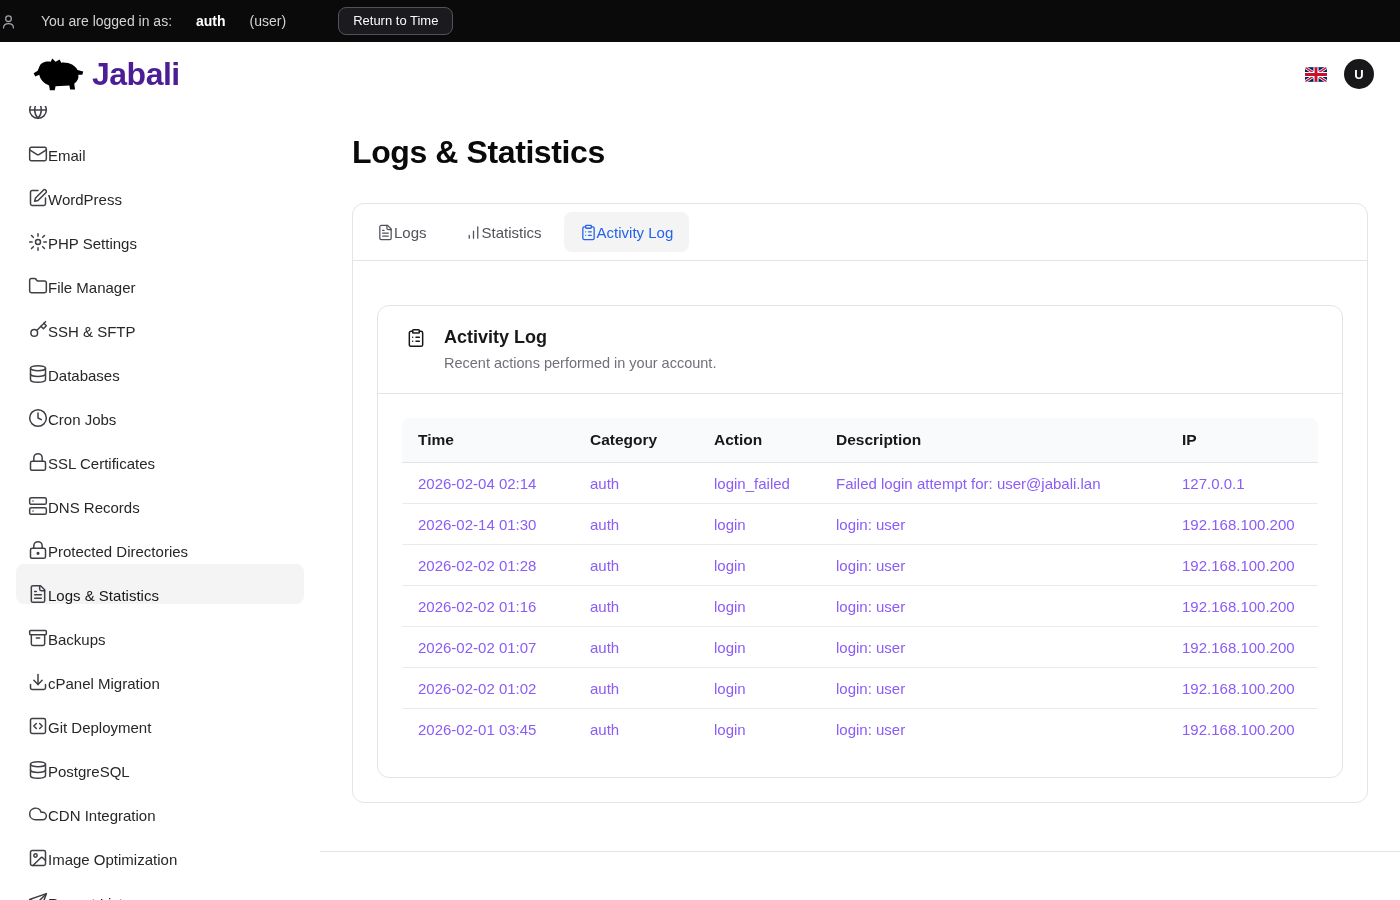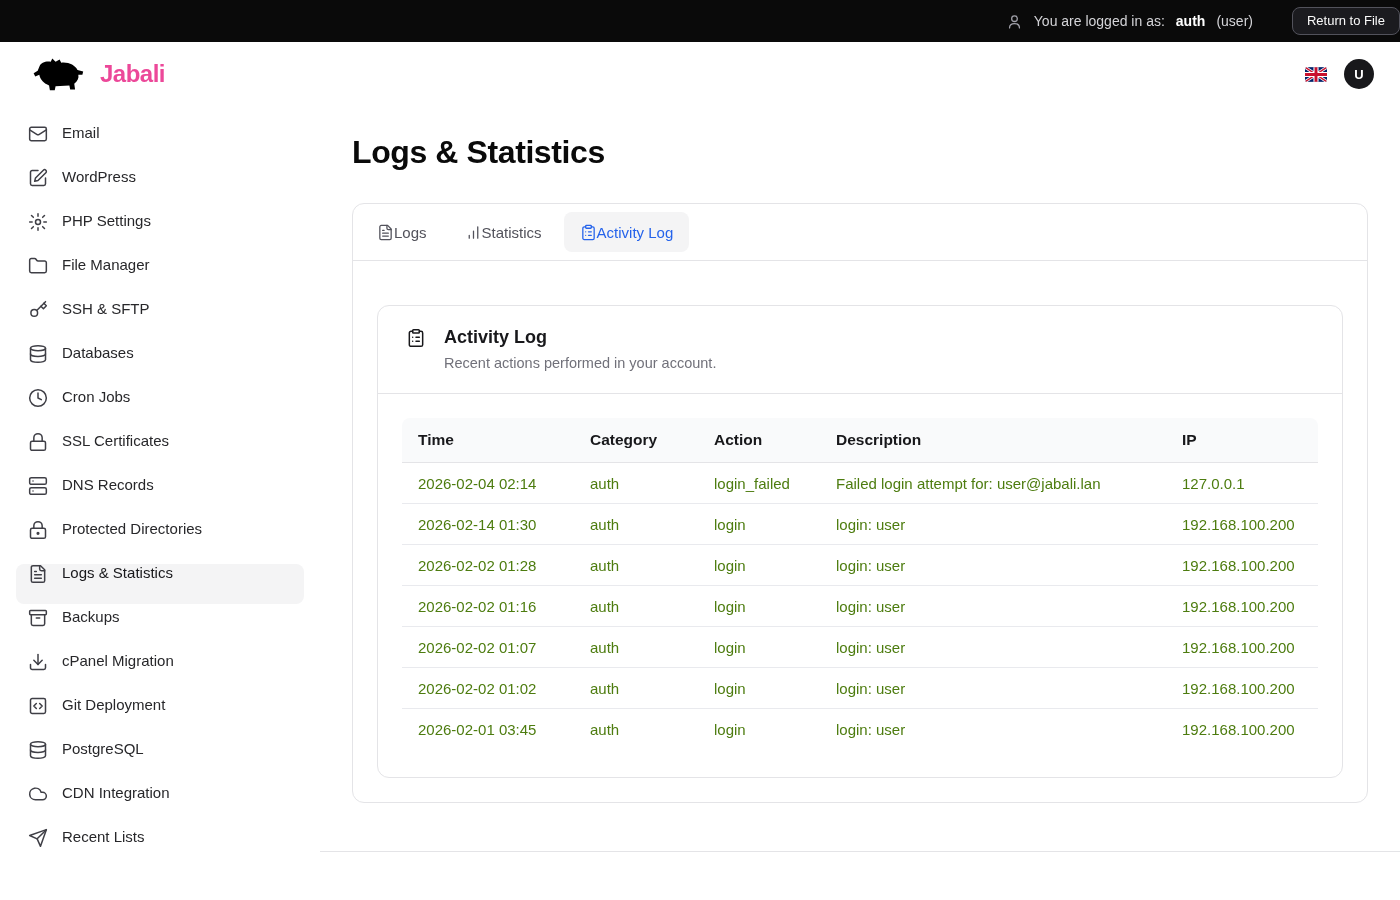"You are logged in as:" .topbar { gap: 11px -> 24px; justify-content: flex-end -> flex-start }
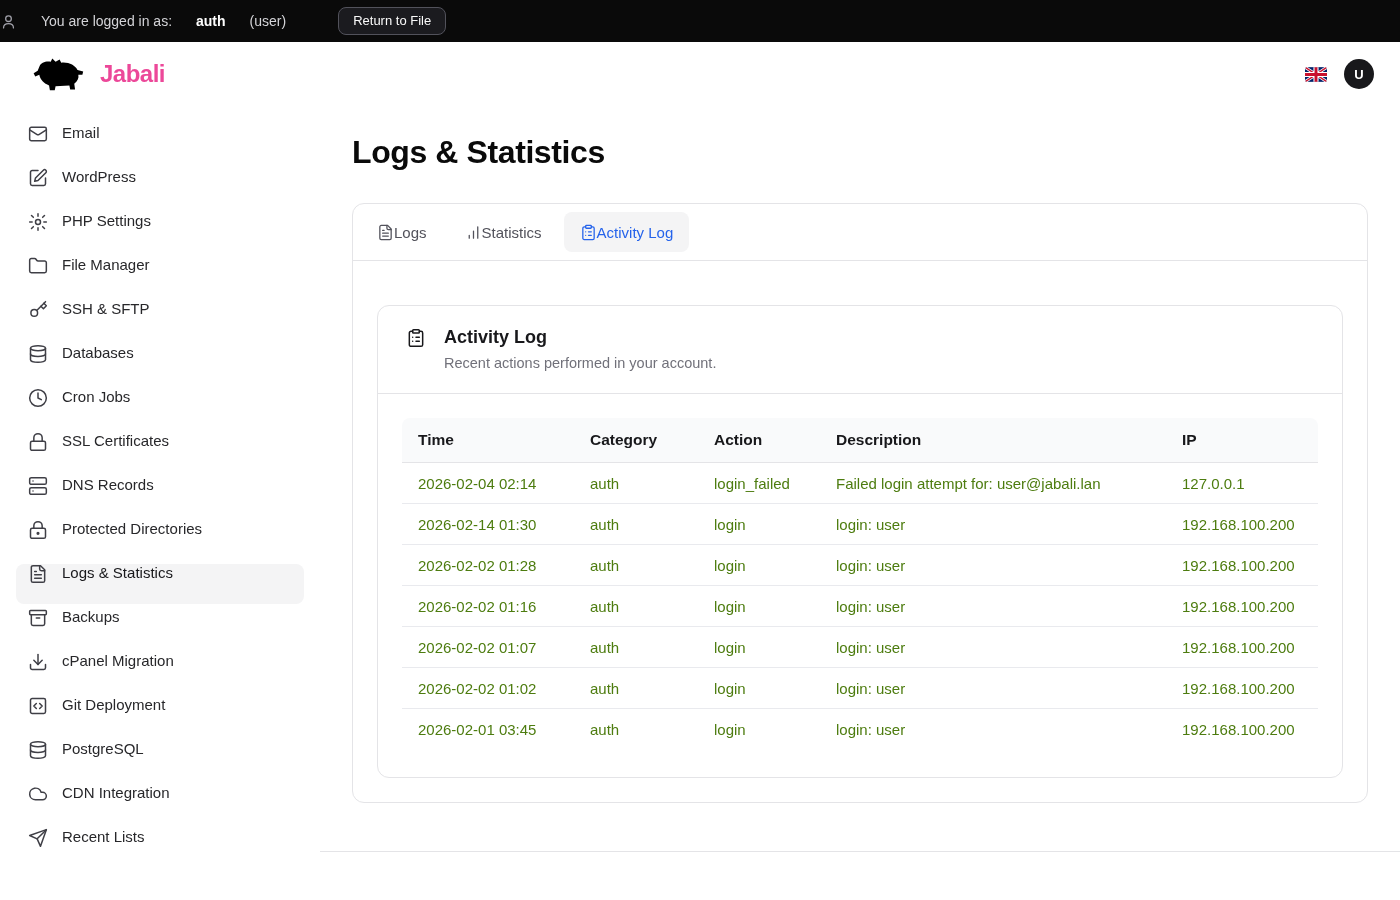"Return to File" button.return-btn { text: File -> Time }
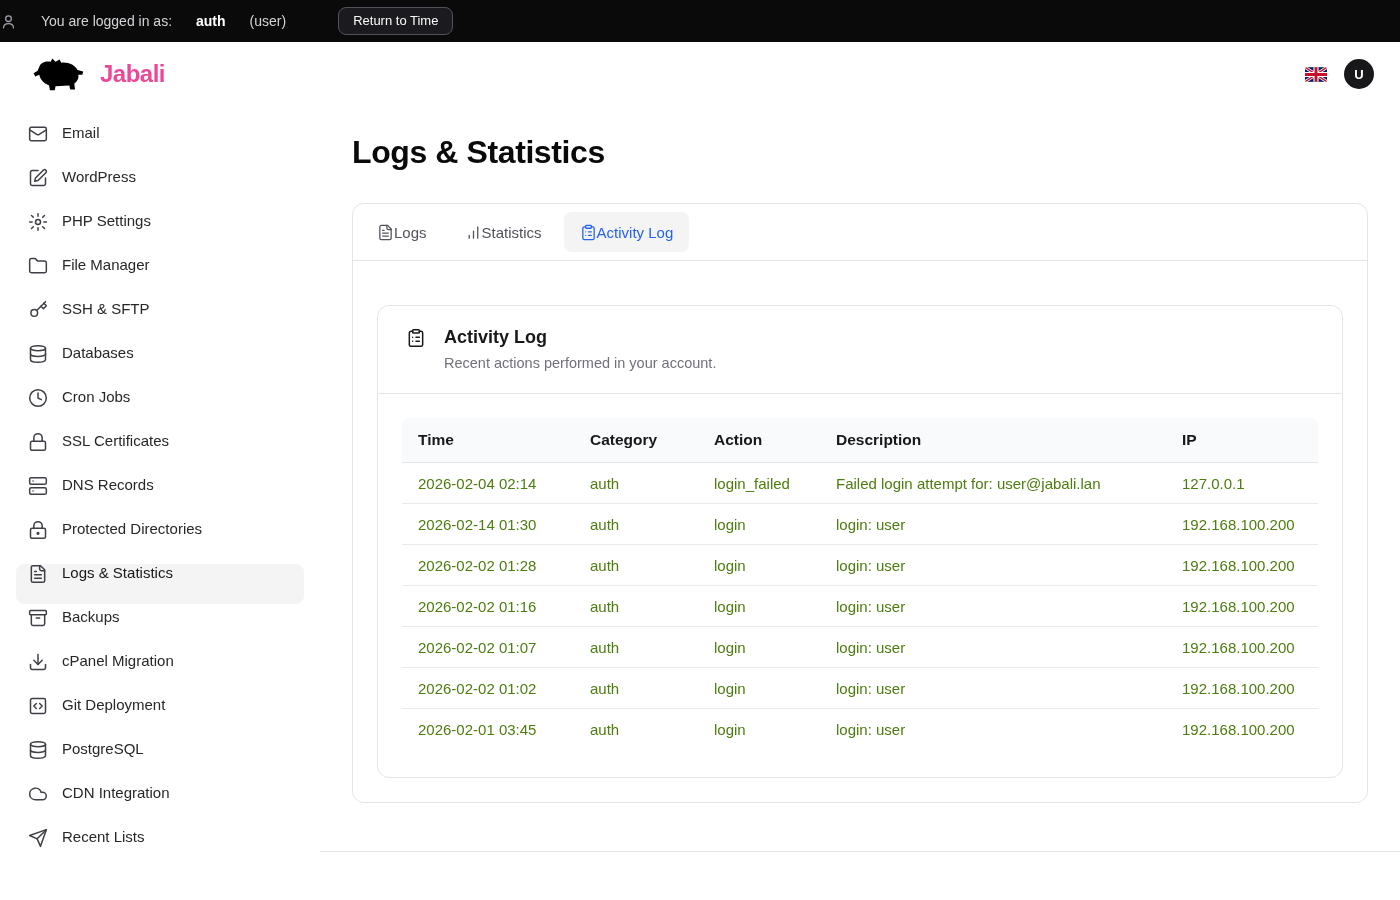"Jabali" .brand-name { color: #ec4899 -> #4c1d95; font-size: 24px -> 32px; margin-left: 8px -> none }
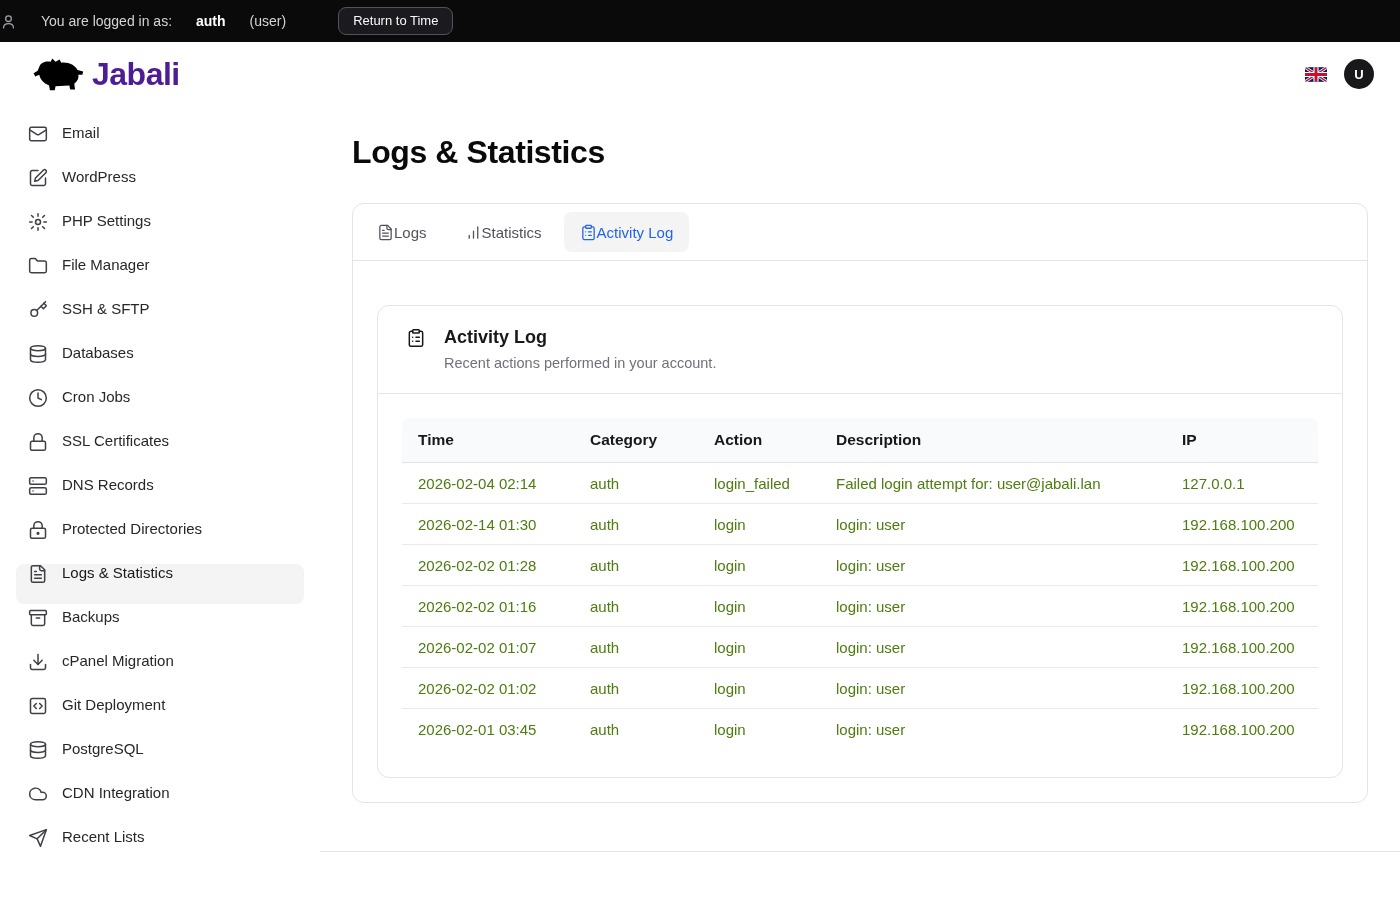"Email" .side-item { align-items: flex-start -> flex-end; gap: 14px -> none }
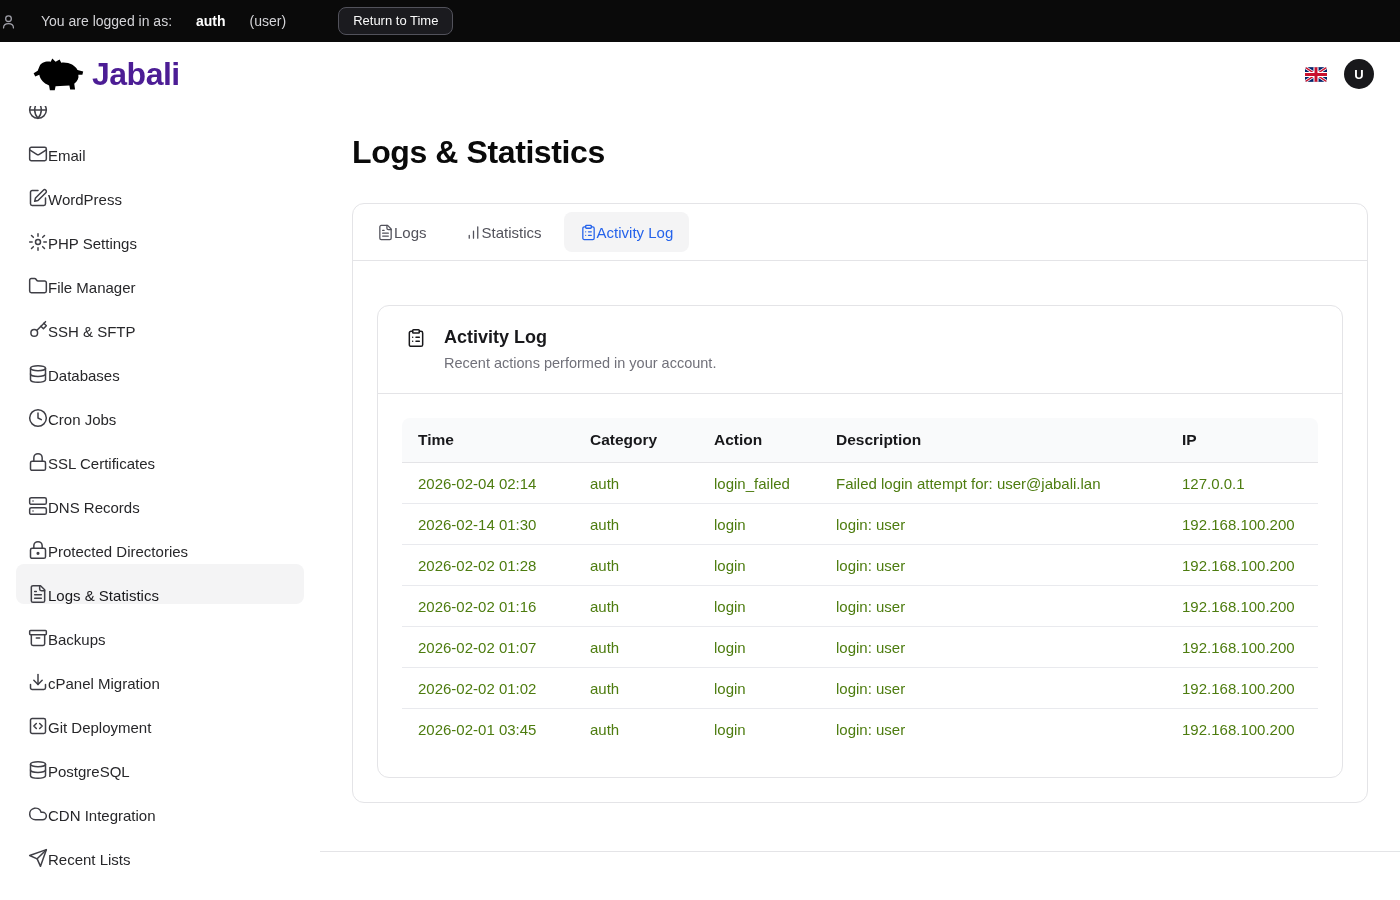"2026-02-04 02:14" tbody td { color: #4d7c0f -> #8b5cf6 }
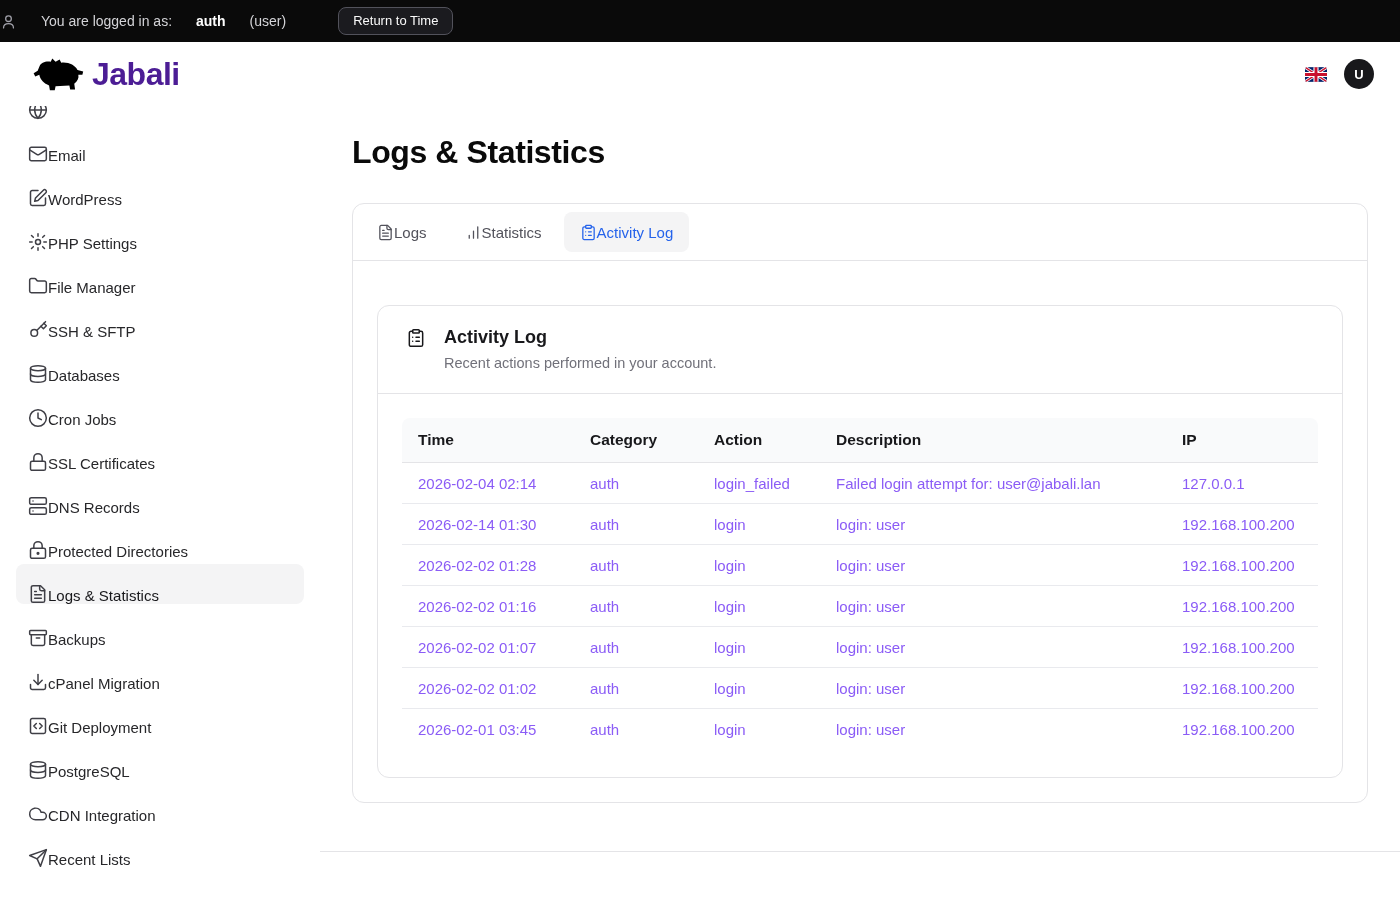"Image Optimization" div.side-item { html: none -> <div> <span> <svg> <rect></rect> <circle></circle> <path></path> </svg> </span> <span>Image Optimization</span> </div> }
